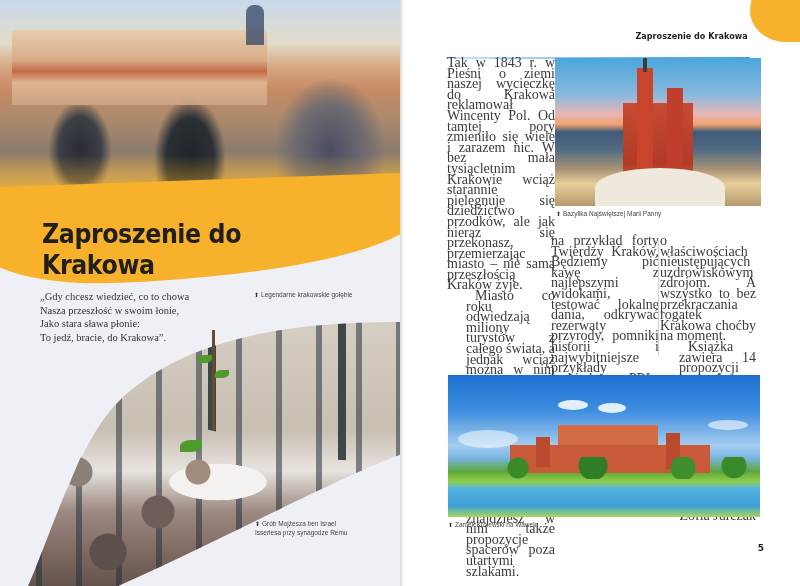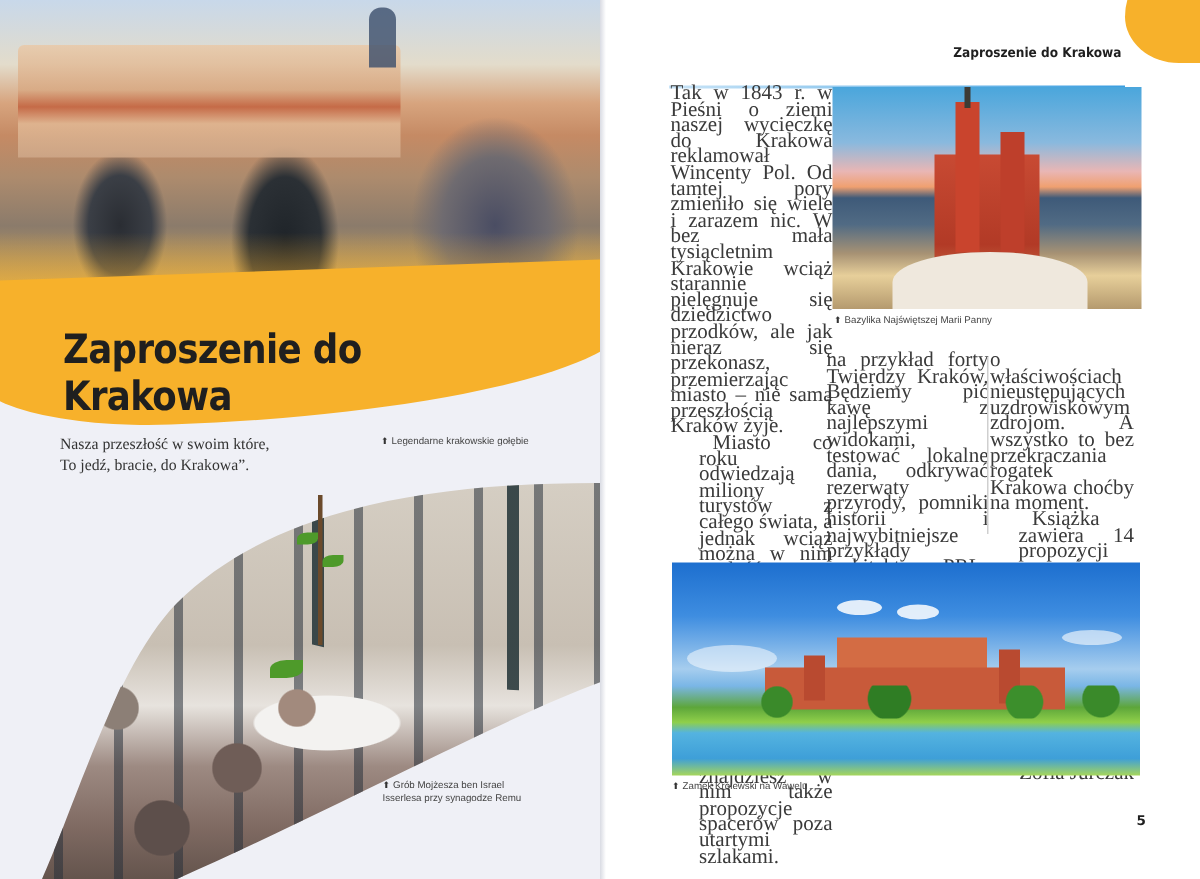"„Gdy chcesz wiedzieć, co to" div { html: none -> <div>„Gdy chcesz wiedzieć, co to chowa</div> }
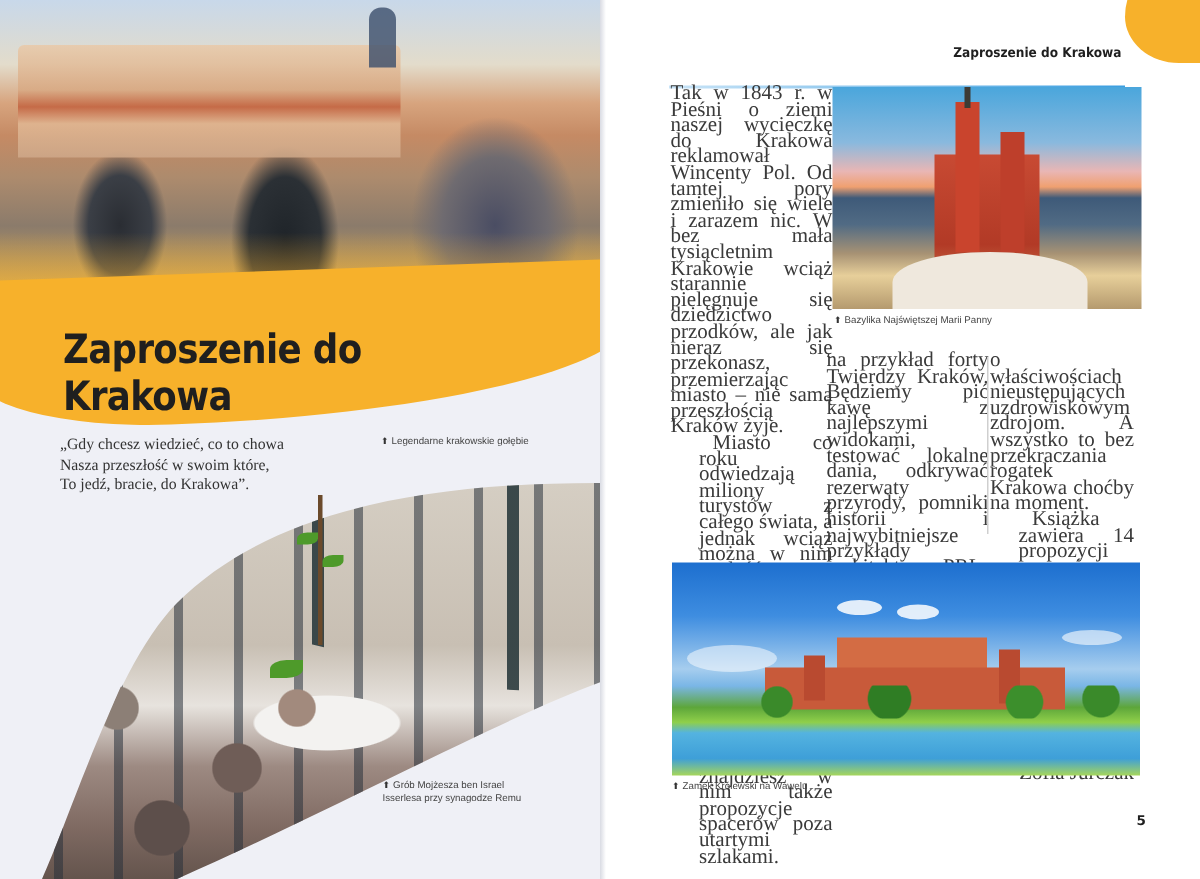"Nasza przeszłość w swoim które," div { text: które -> łonie }
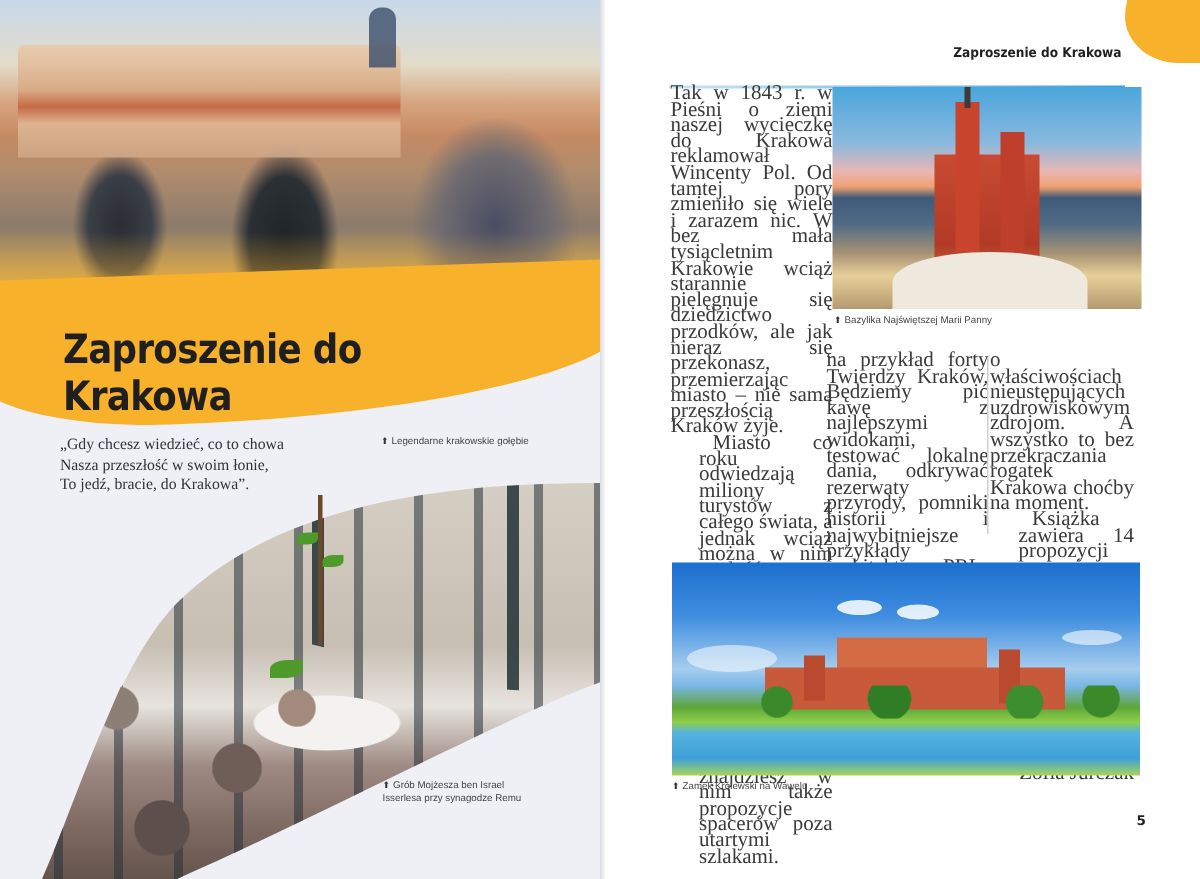"Jako stara sława płonie:" div { html: none -> <div>Jako stara sława płonie:</div> }
